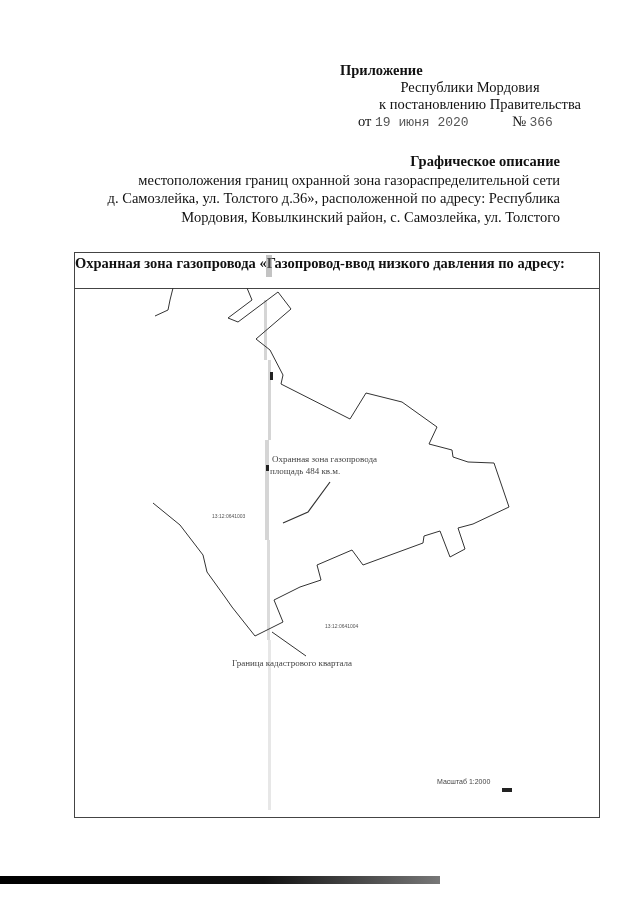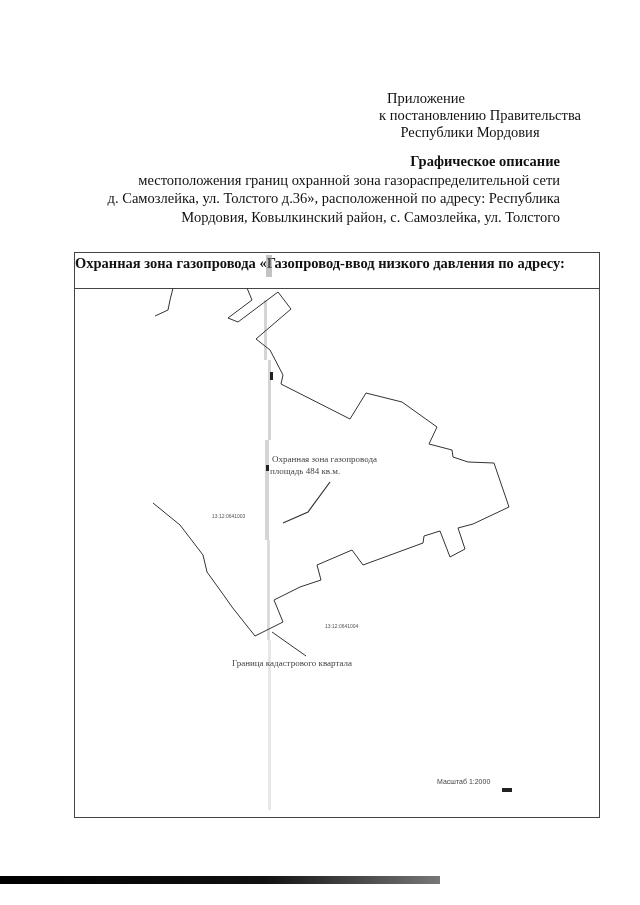"Приложение" .appendix .title { font-weight: normal -> bold; margin-top: 28px -> none; text-align: center -> left }
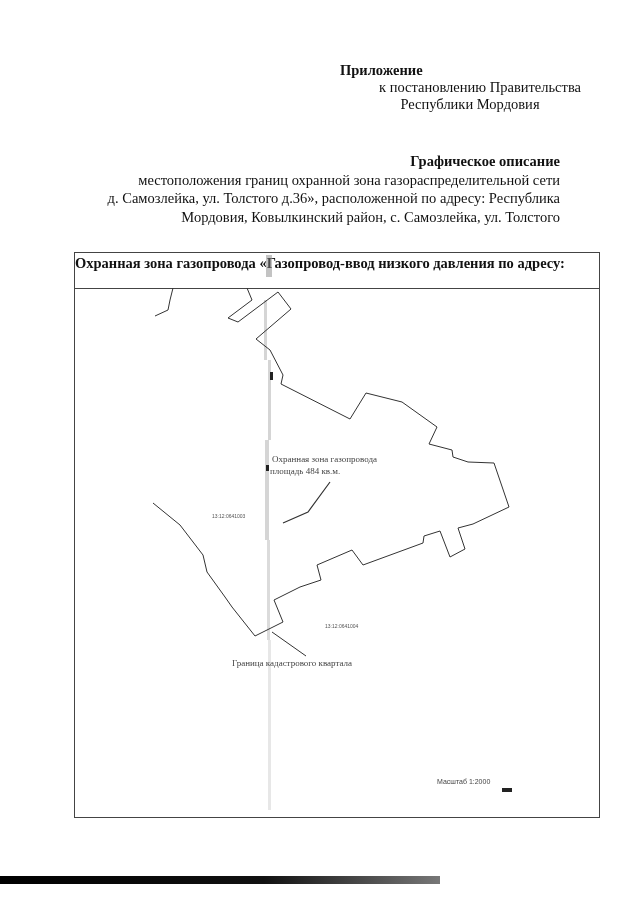"к постановлению Правительства" div.line { order: before "Республики Мордовия" -> after "Республики Мордовия" }
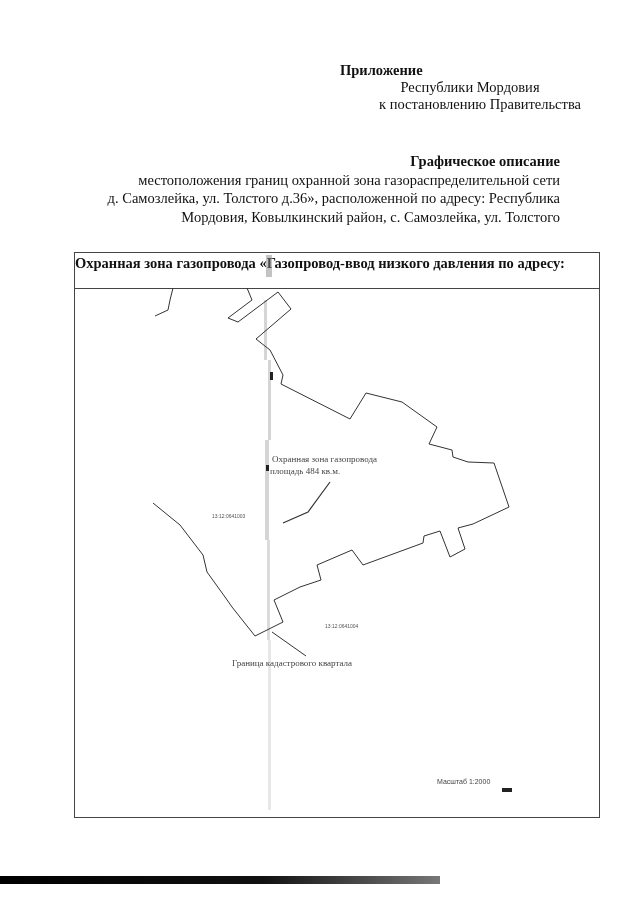"от 19 июня 2020 №" div.date-row { html: none -> <div> <span>от</span> <span>19 июня 2020</span> <span></span> <span>№</span> <span>366</span> </div> }
